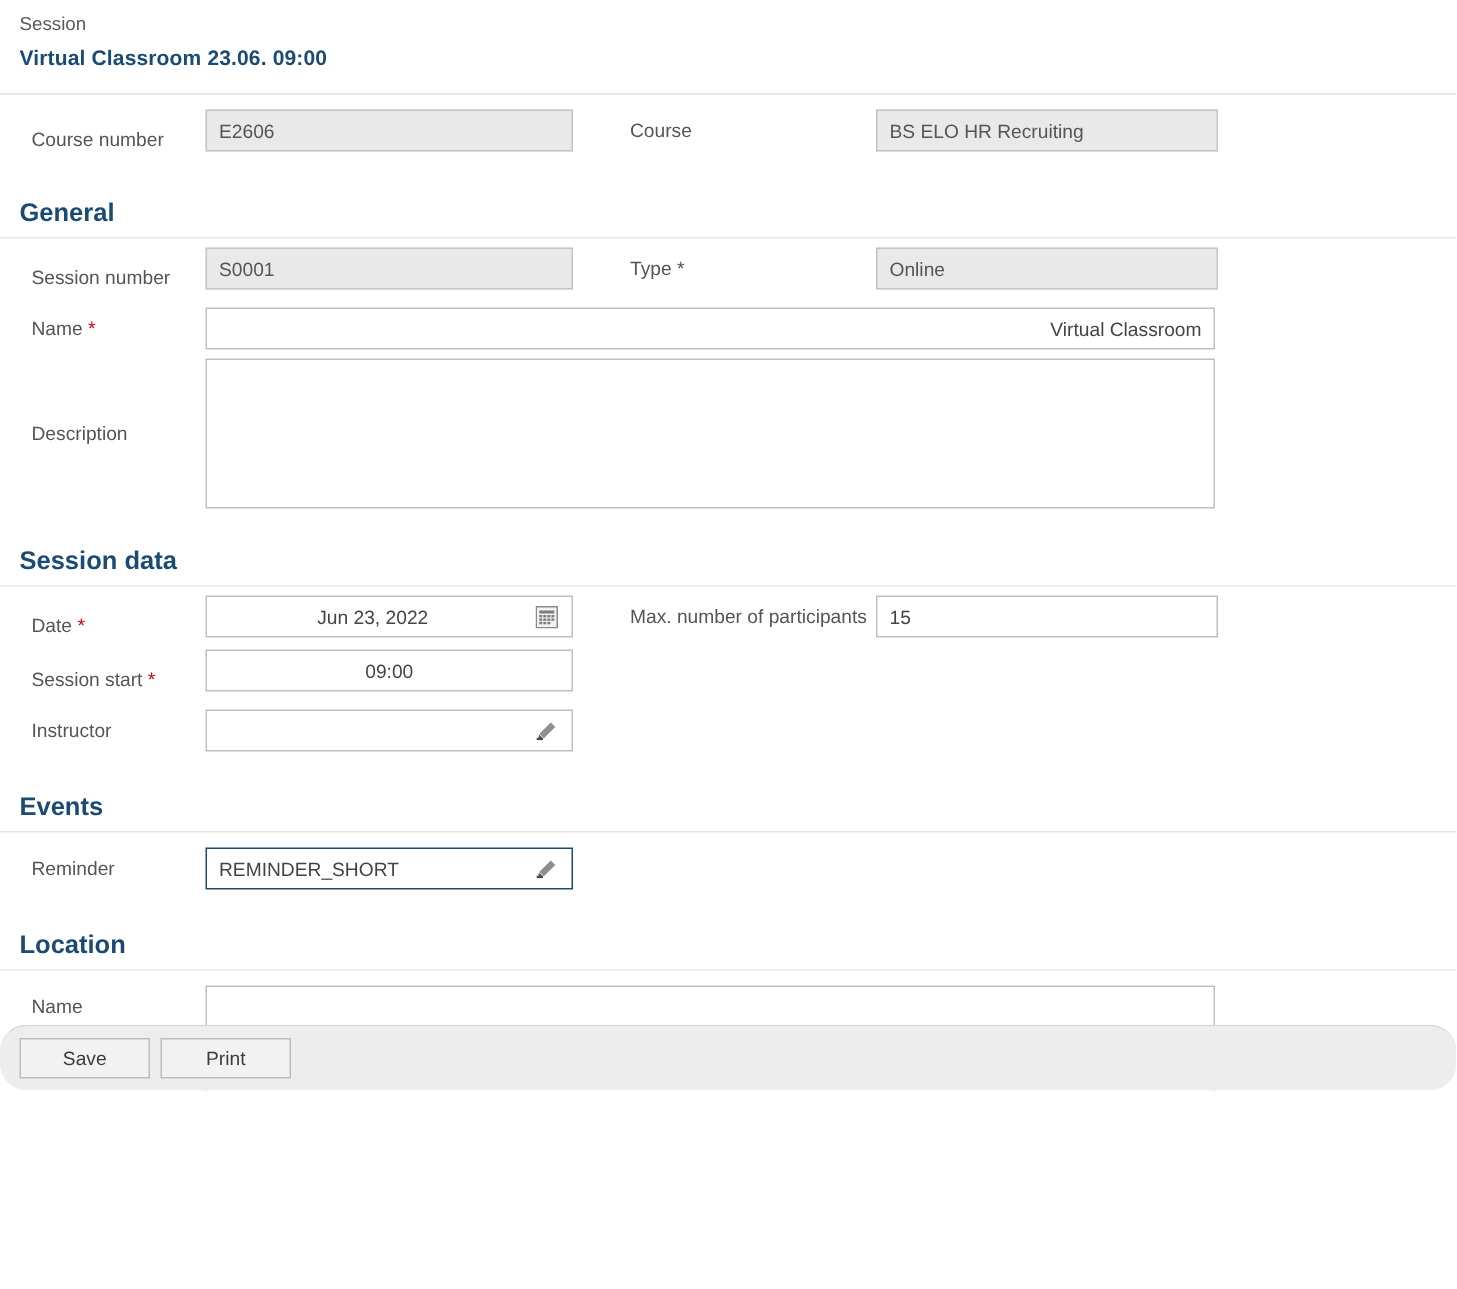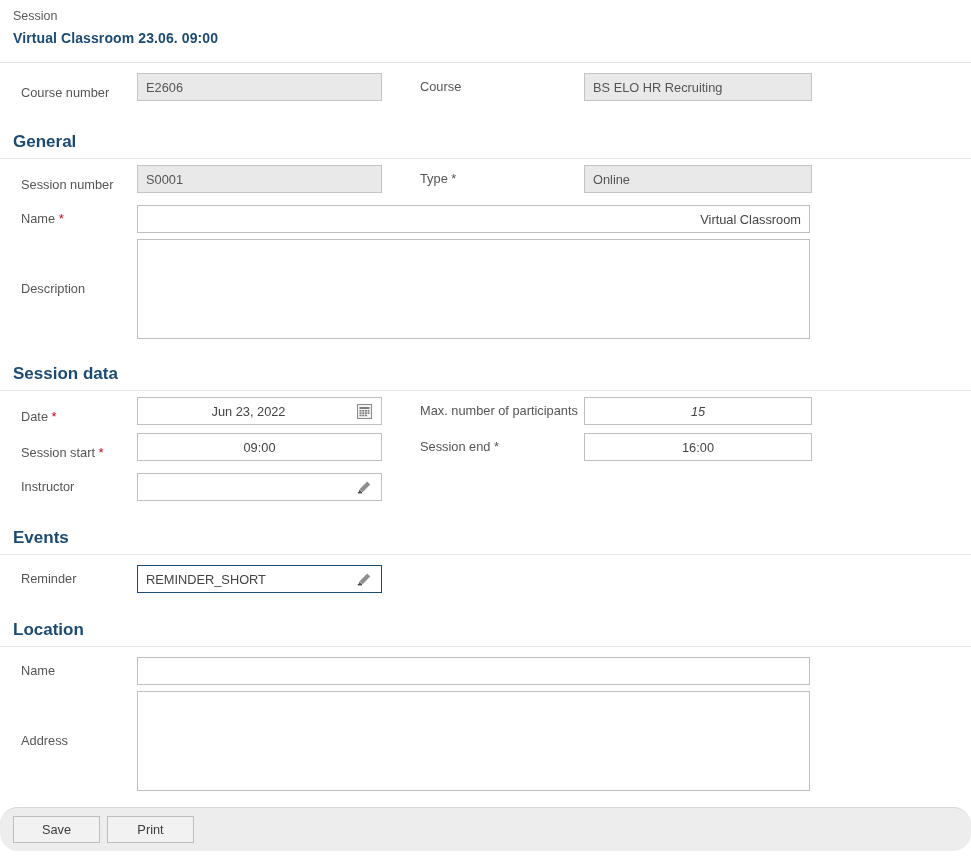"Session" .page { height: 851px -> 727px }
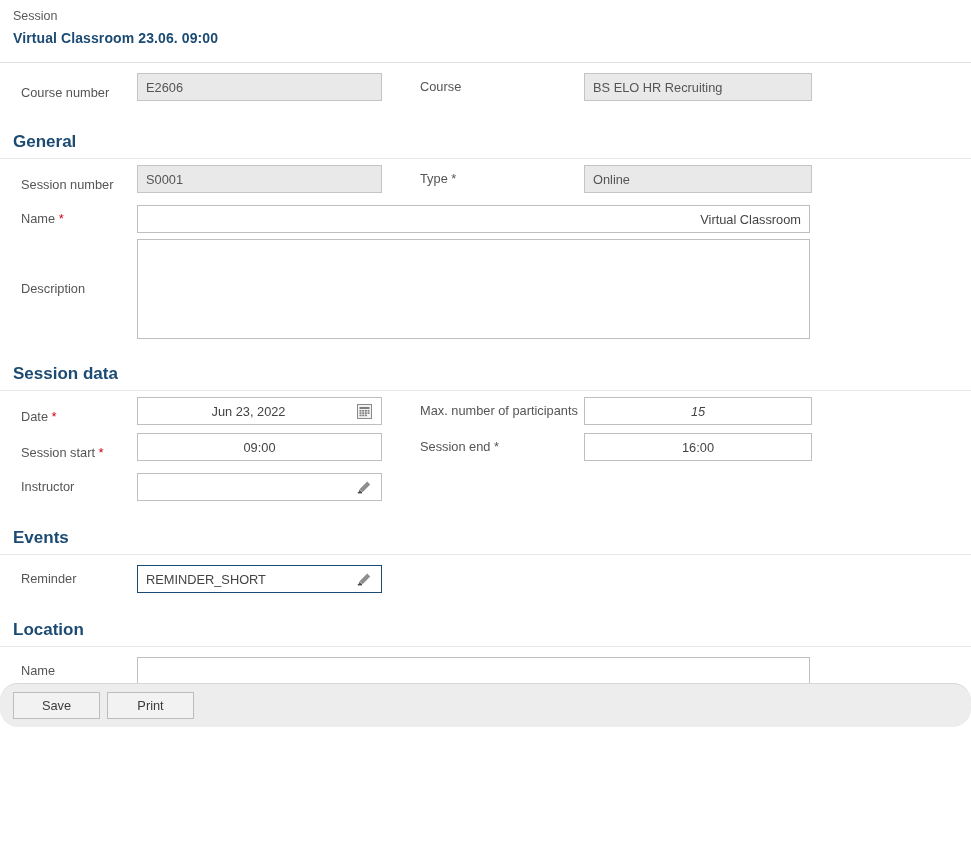"15" .fld .val.right { font-style: italic -> none; text-align: center -> left }
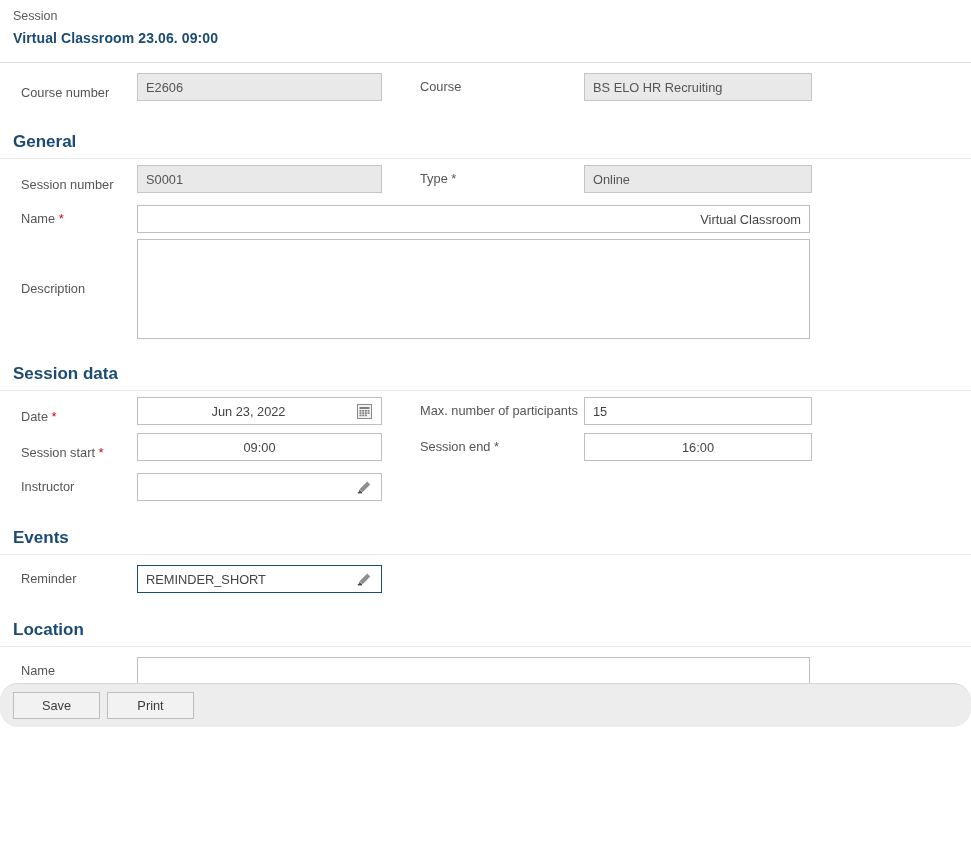"Session end *" div.cellB { html: <div> <div><span>Session end</span> <span>*</span></div> <div> <span>16:00</span> </div> </div> -> none }
